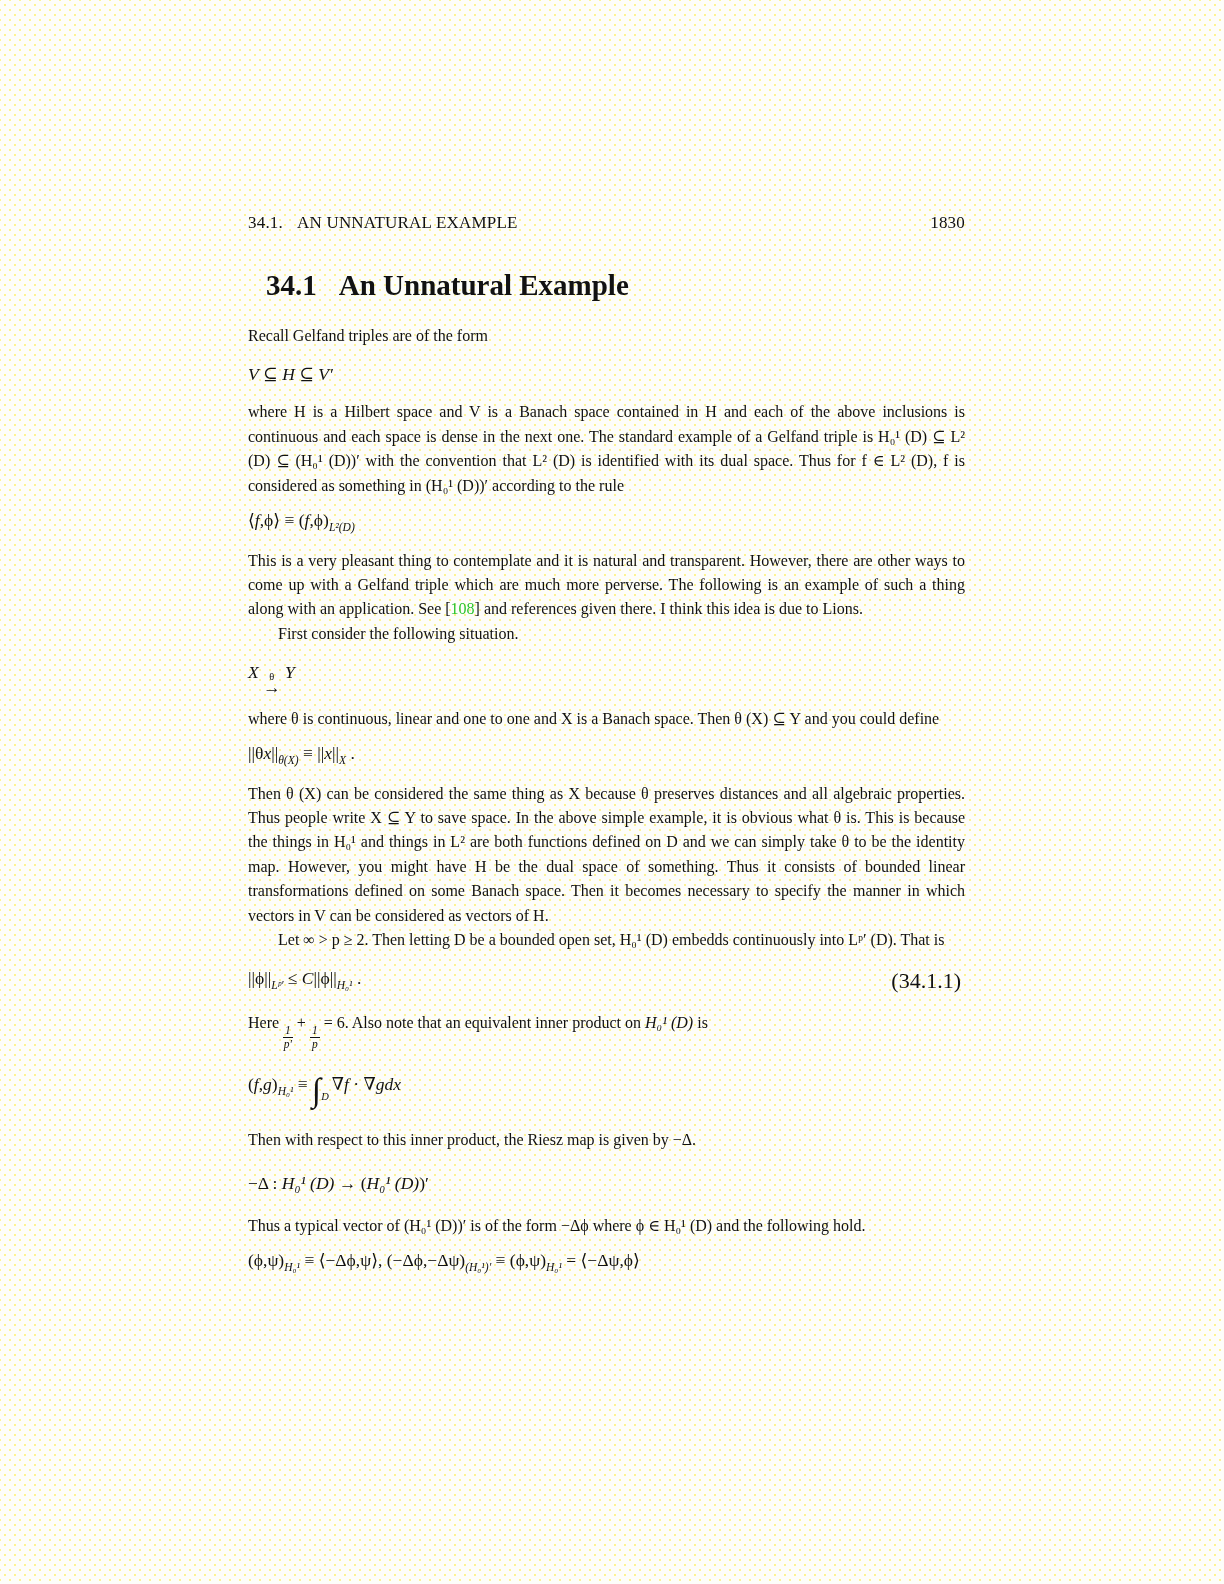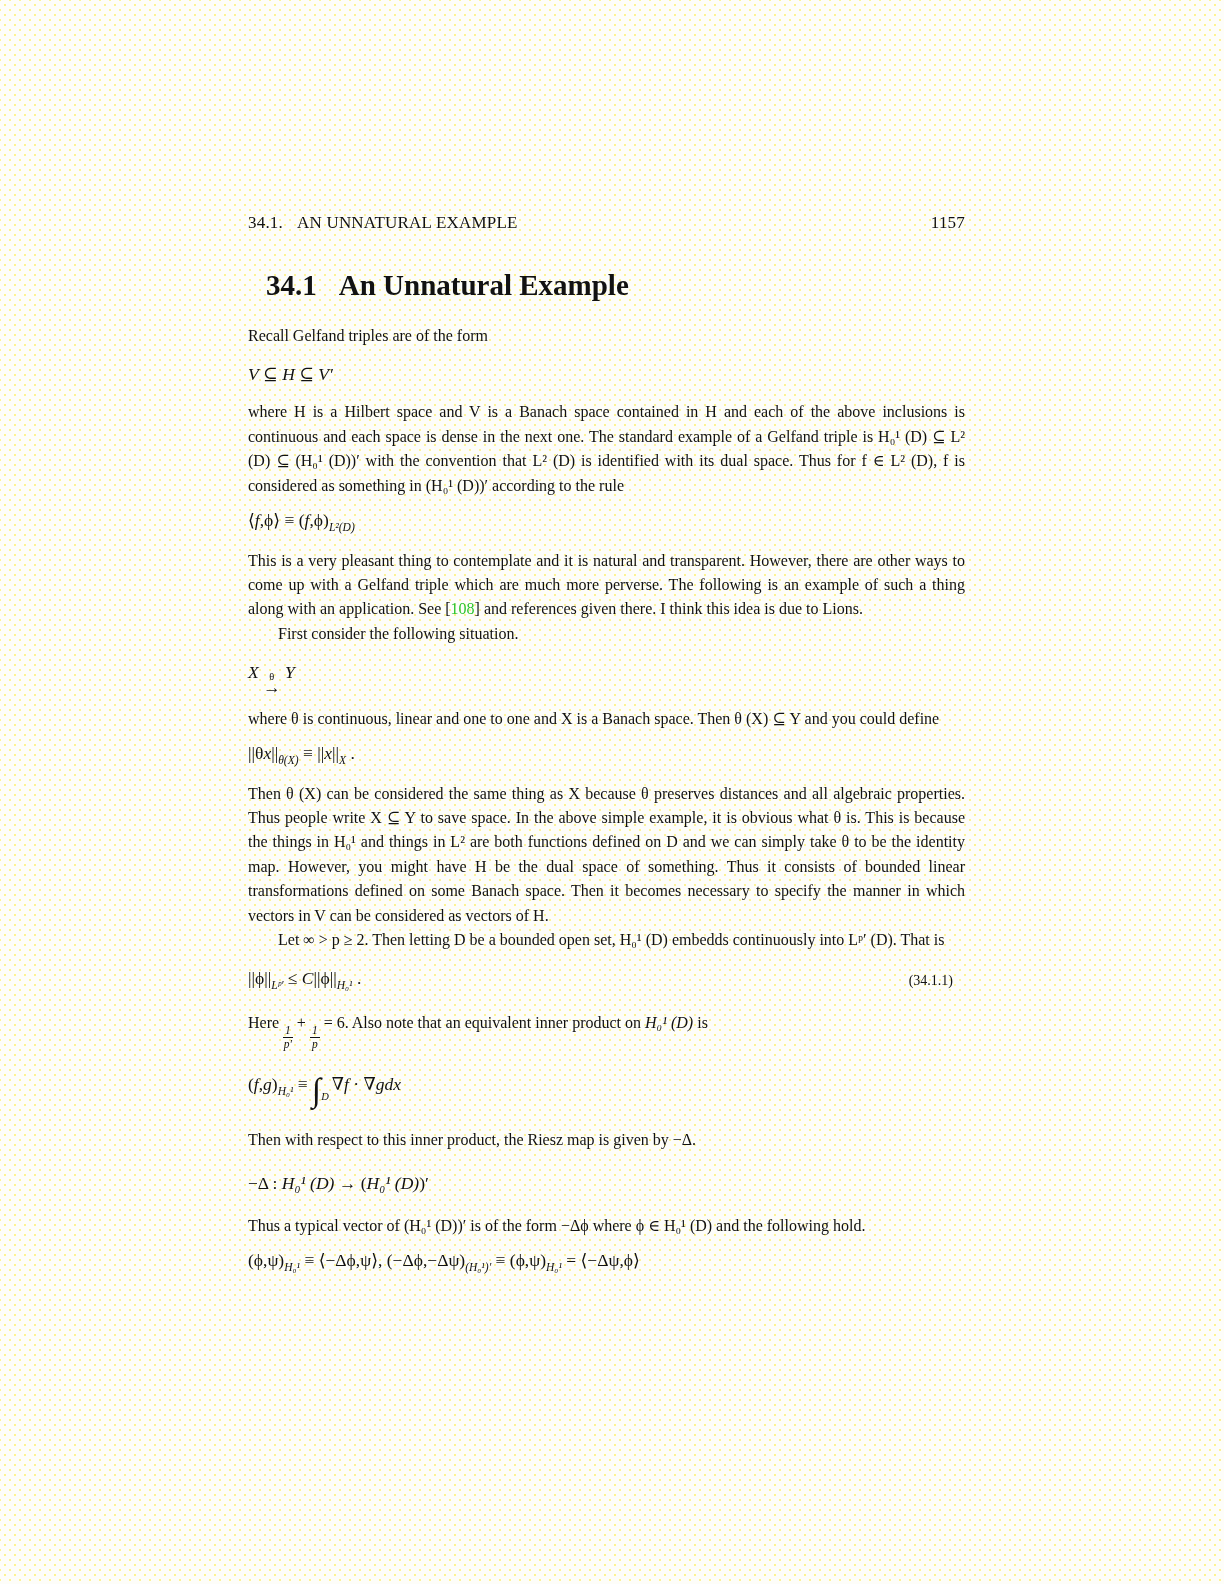"1157" div.rh-right { text: 1157 -> 1830 }
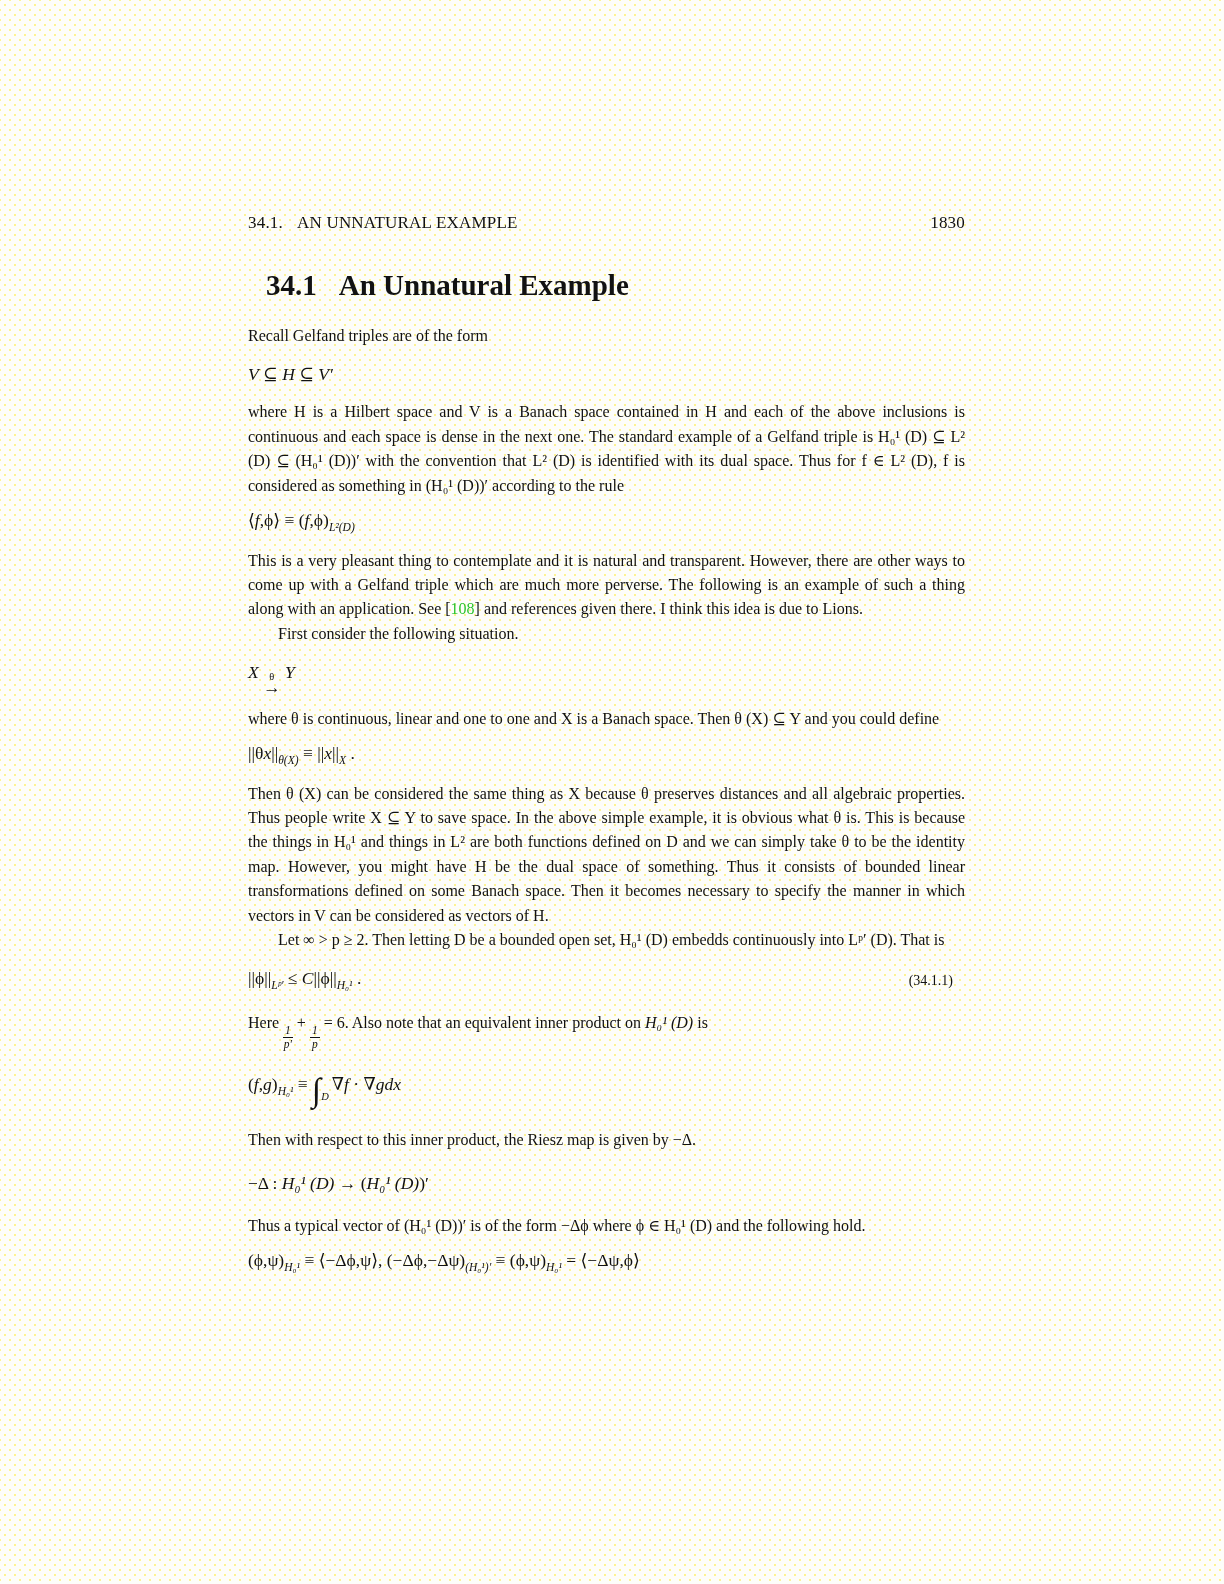"(34.1.1)" .eqnum { font-size: 14px -> 22px; right: 12px -> 4px }
